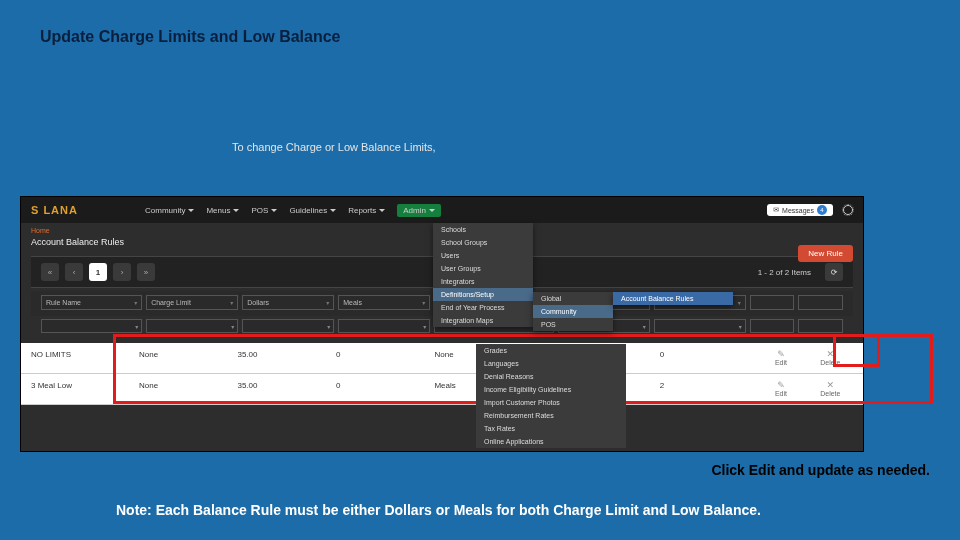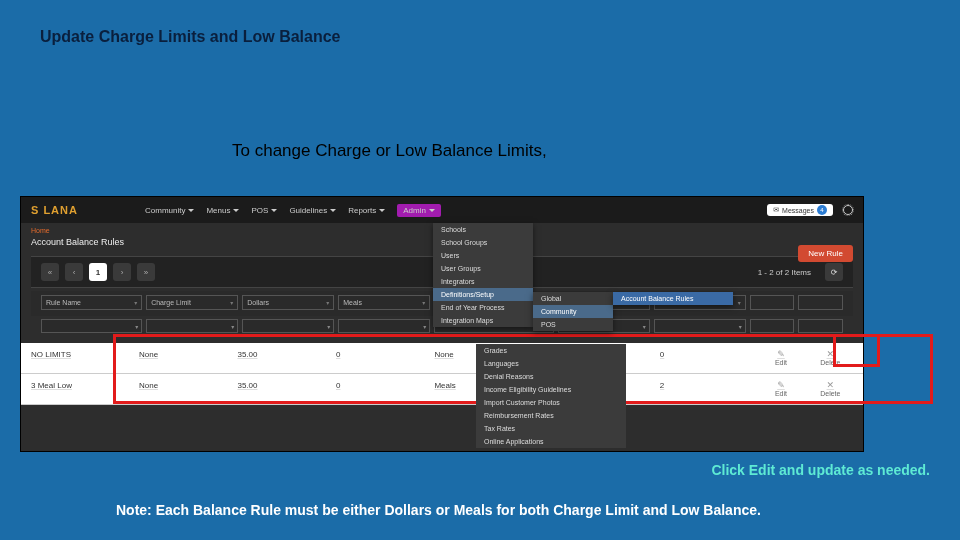"To change Charge or Low" .instruction { color: #000000 -> #e5e5e5; font-size: 17px -> 11px }
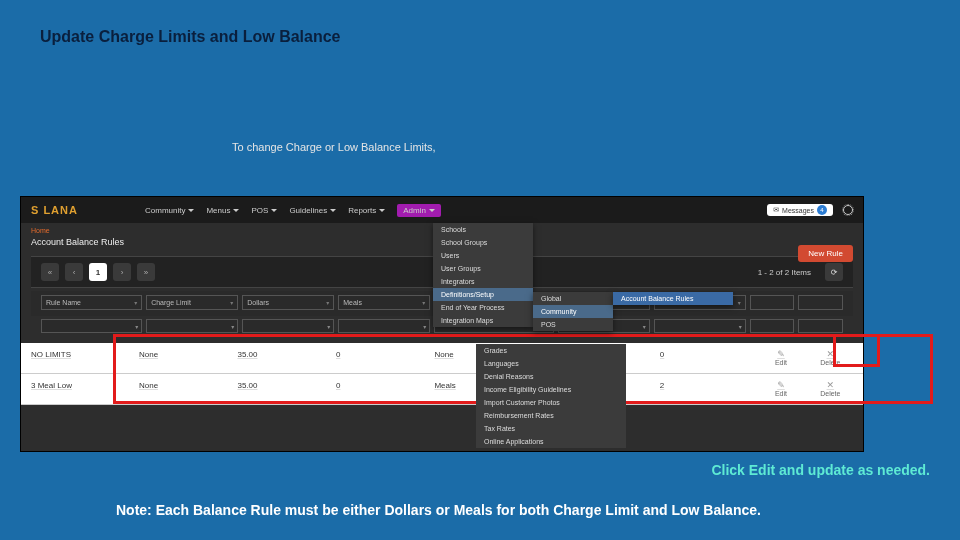"Admin" .nav-item.active { background: #a21caf -> #15803d }
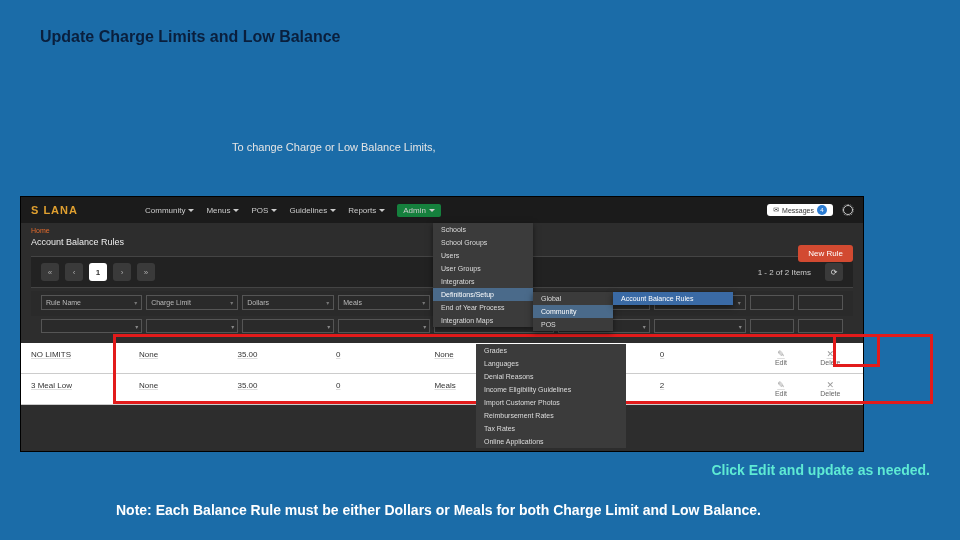"NO LIMITS" .data-rows { text-decoration: underline -> none }
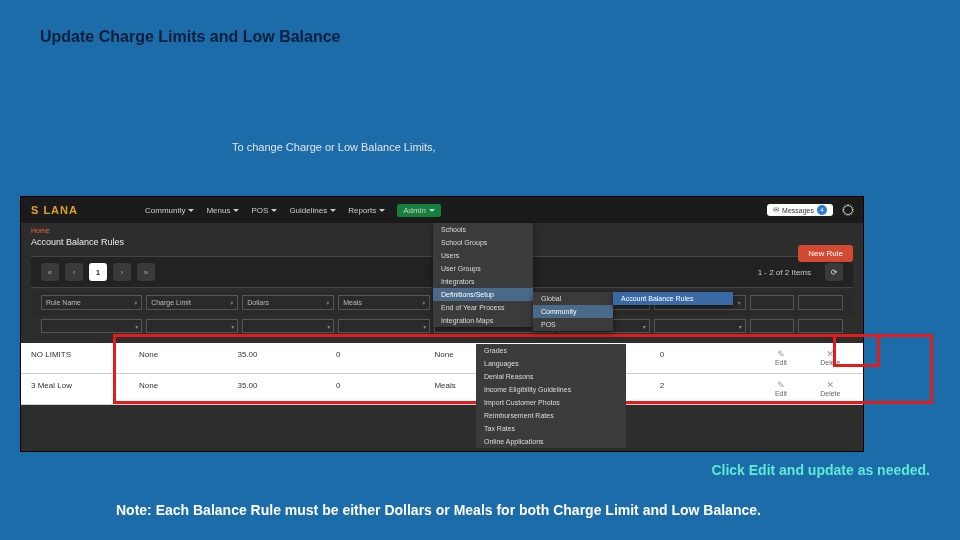"Click Edit and update as" .caption-right { color: #5eead4 -> #000000 }
